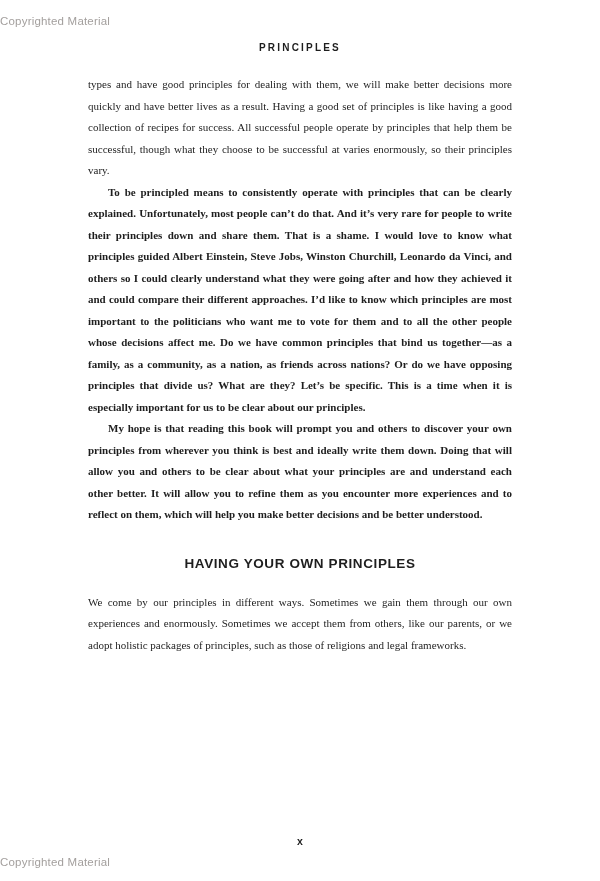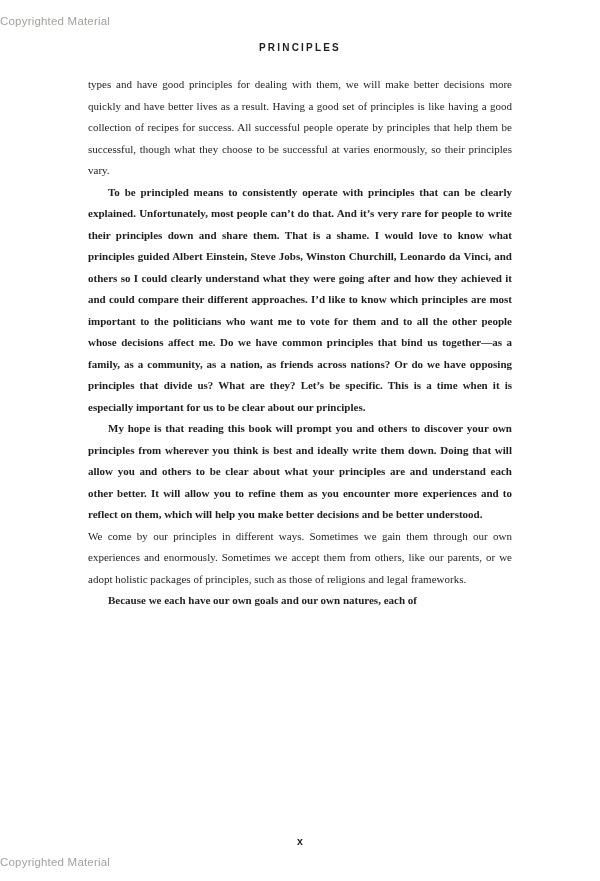"HAVING YOUR OWN PRINCIPLES" h2.section-heading { html: none -> <h2>HAVING YOUR OWN PRINCIPLES</h2> }
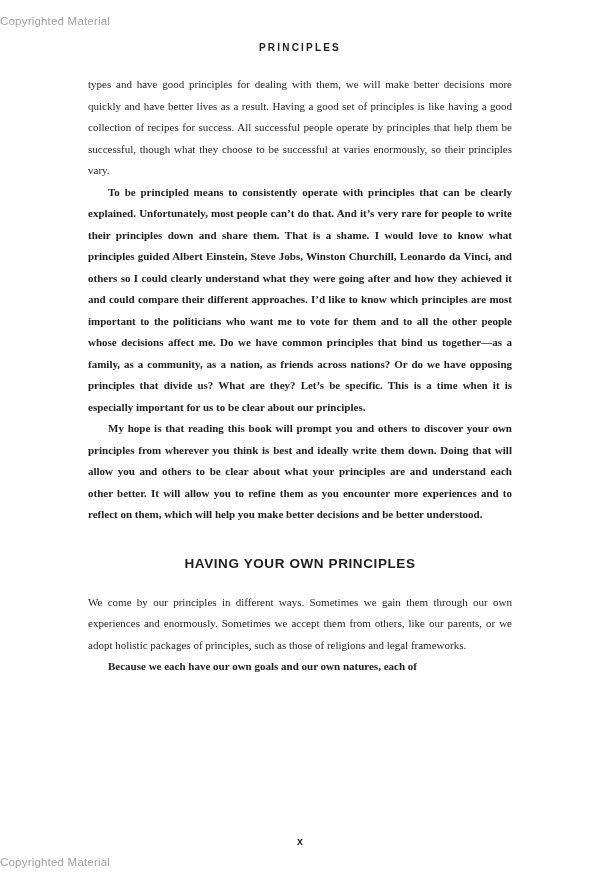"Because we each have our" p.indent { html: <p>Because we each have our own goals and our own natures, each of</p> -> none }
